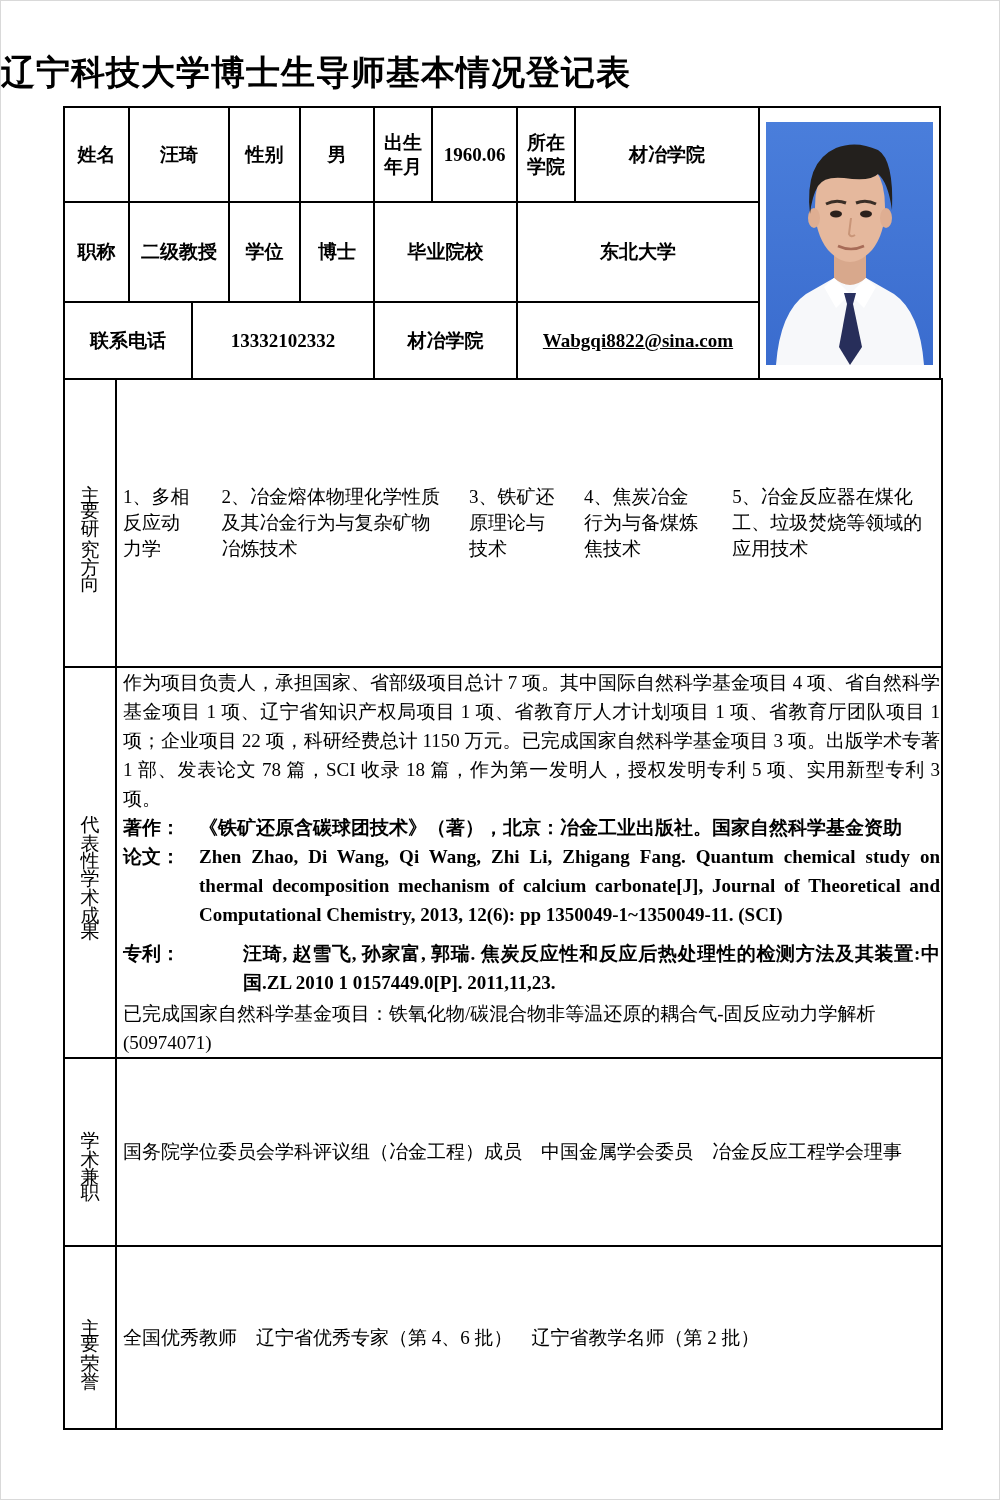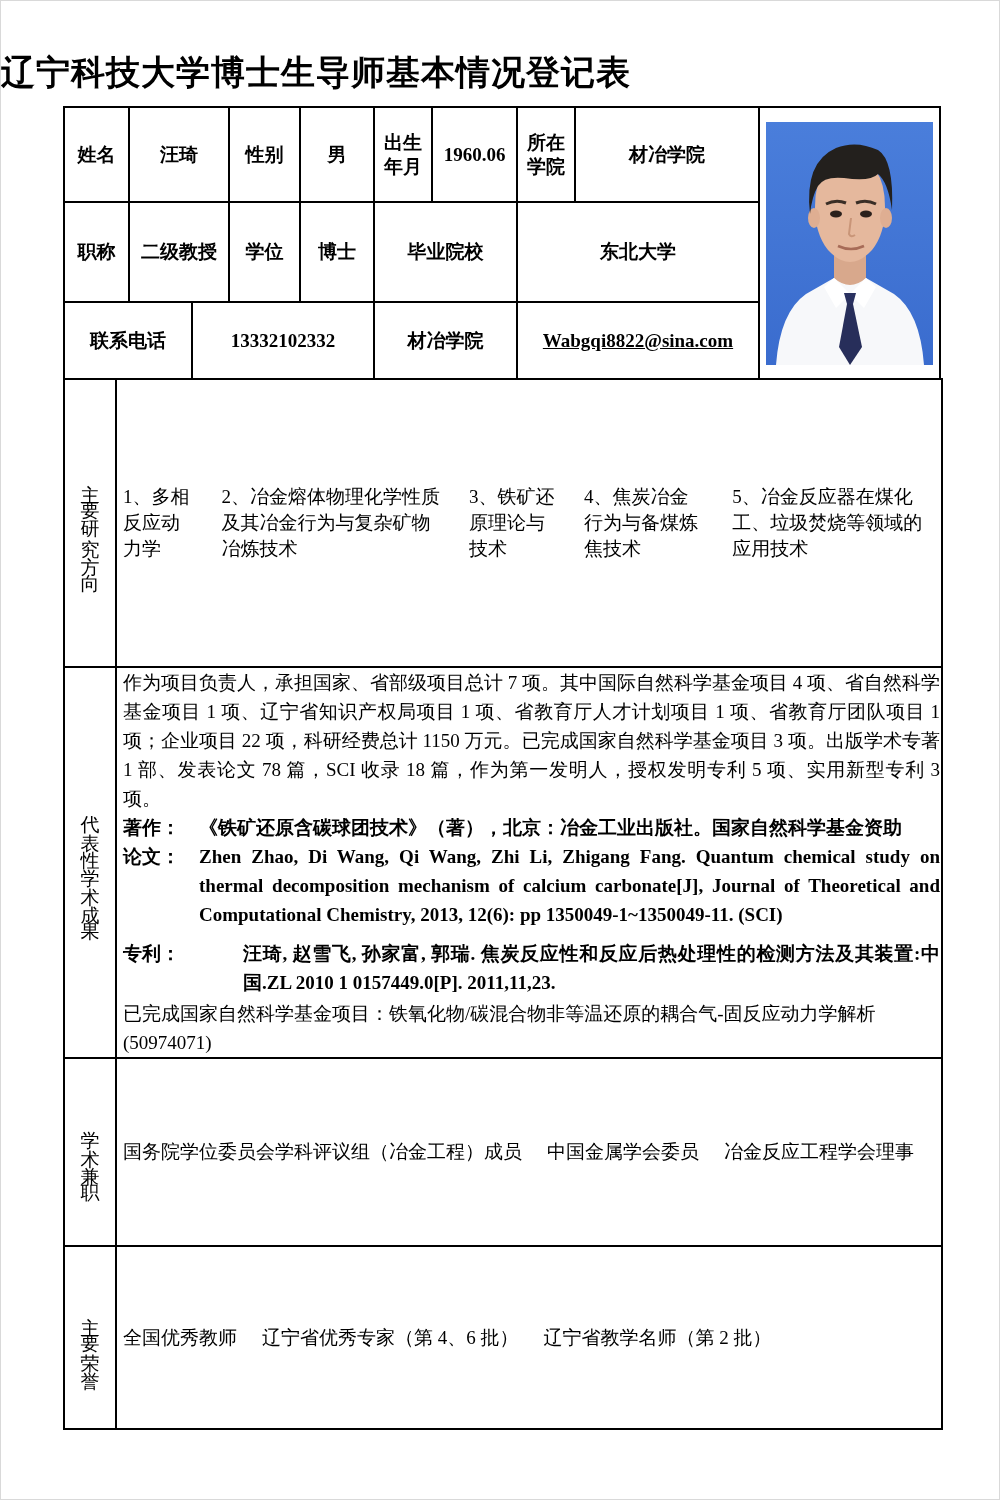"国务院学位委员会学科评议组（冶金工程）成员" .stack-pos { gap: 25px -> 19px }
